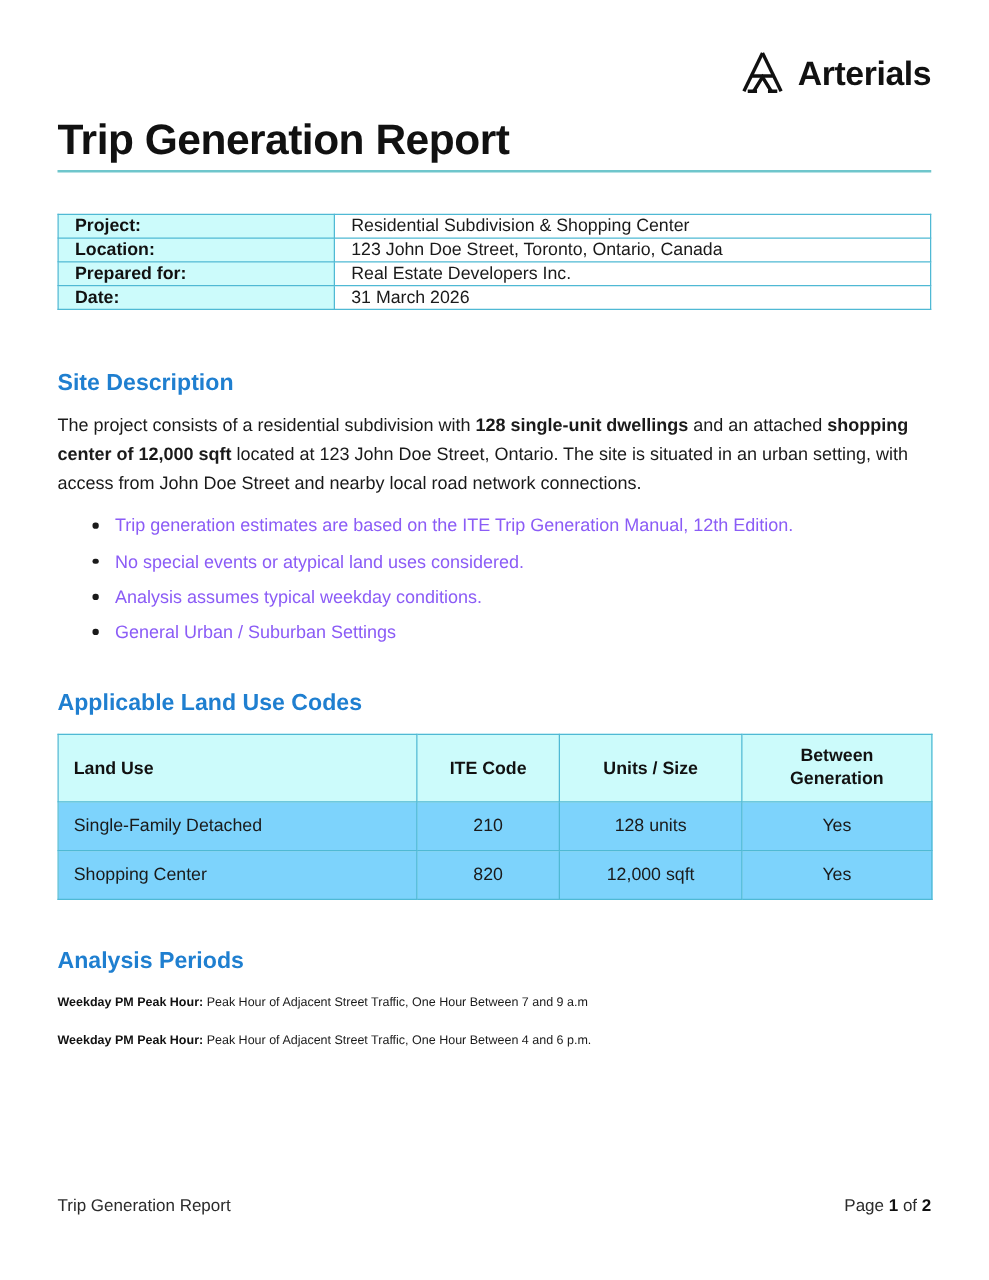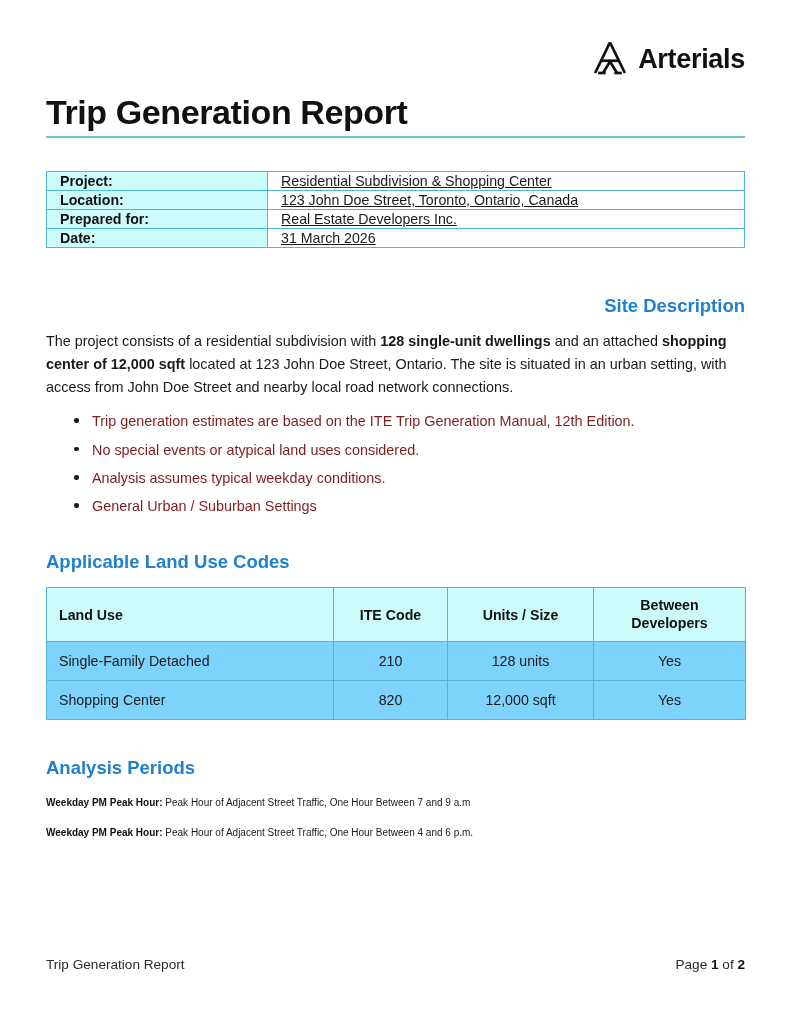"Residential Subdivision & Shopping" .info-table .val { text-decoration: underline -> none }
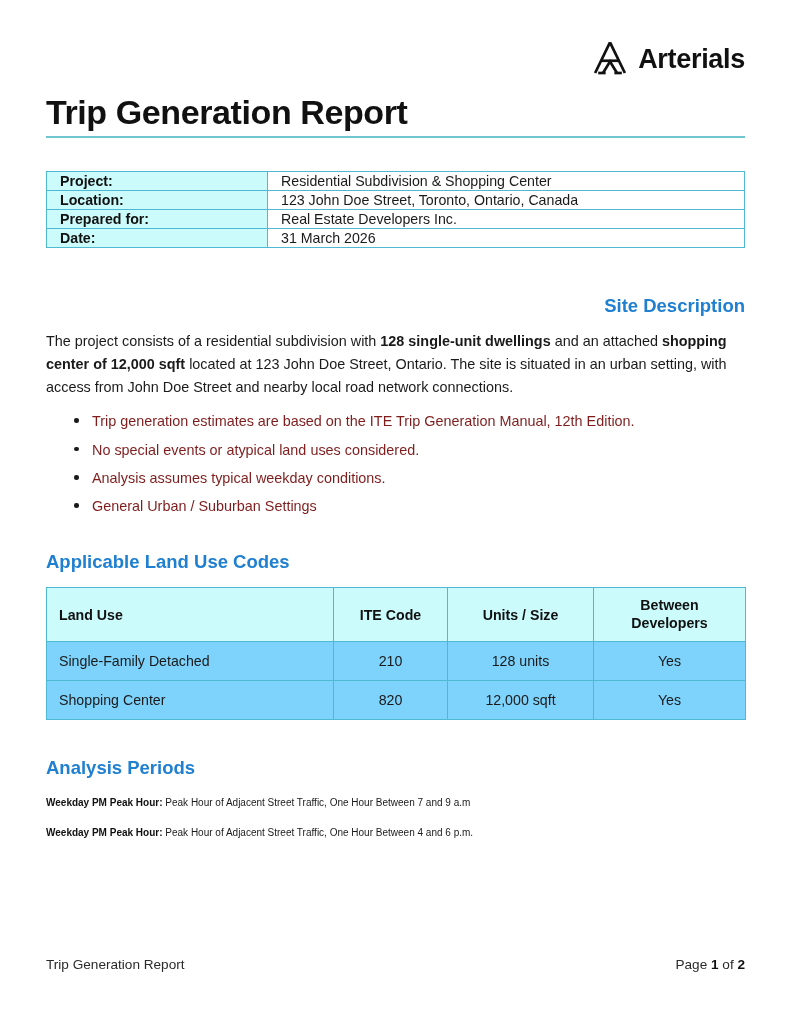"Site Description" .sec-site { text-align: right -> none }
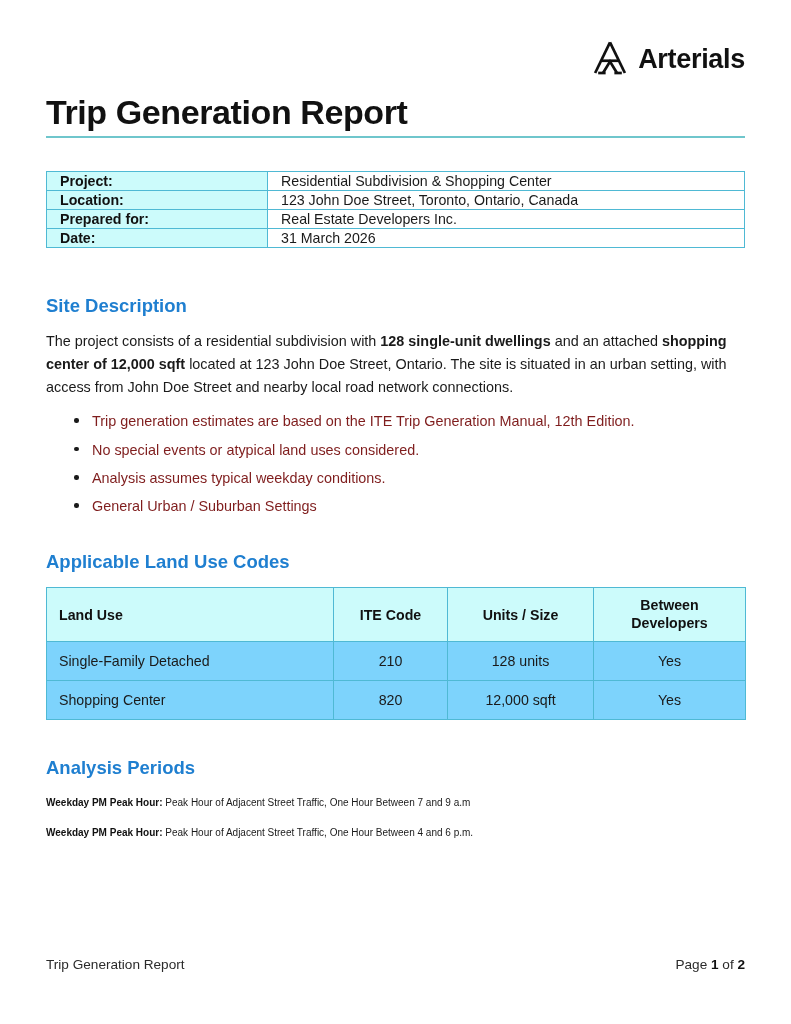"Trip generation estimates are based" .bullets li { color: #7f1d1d -> #8b5cf6 }
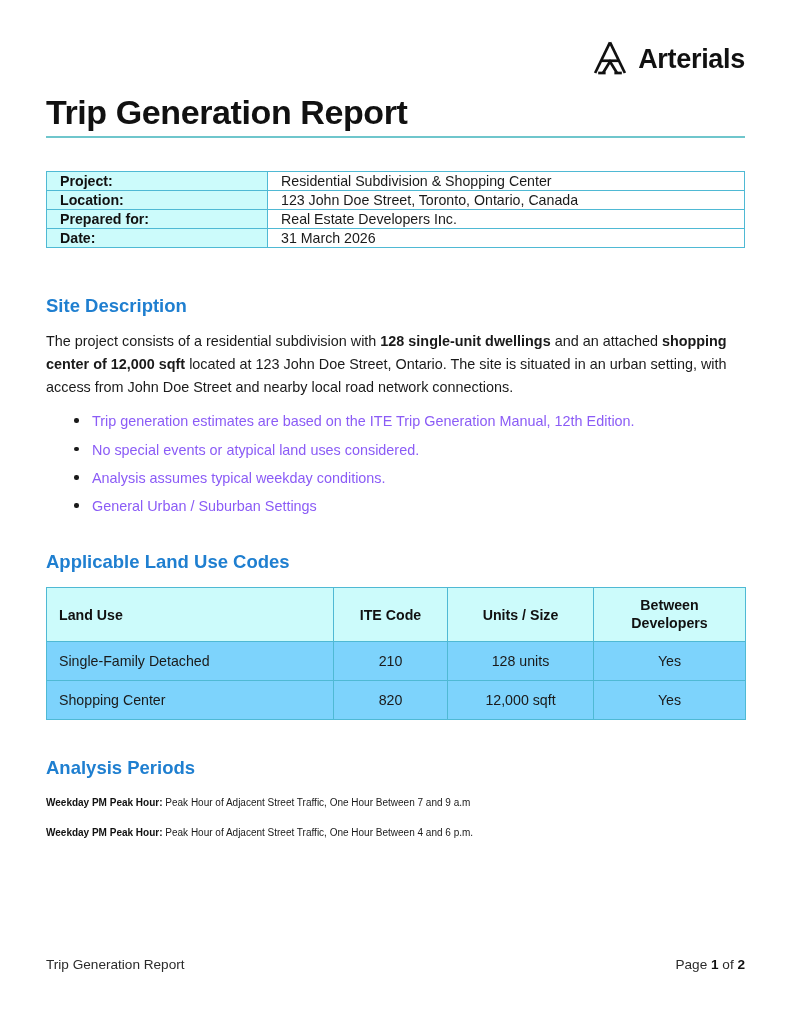"Developers" span.eq-line { text: Developers -> Generation }
